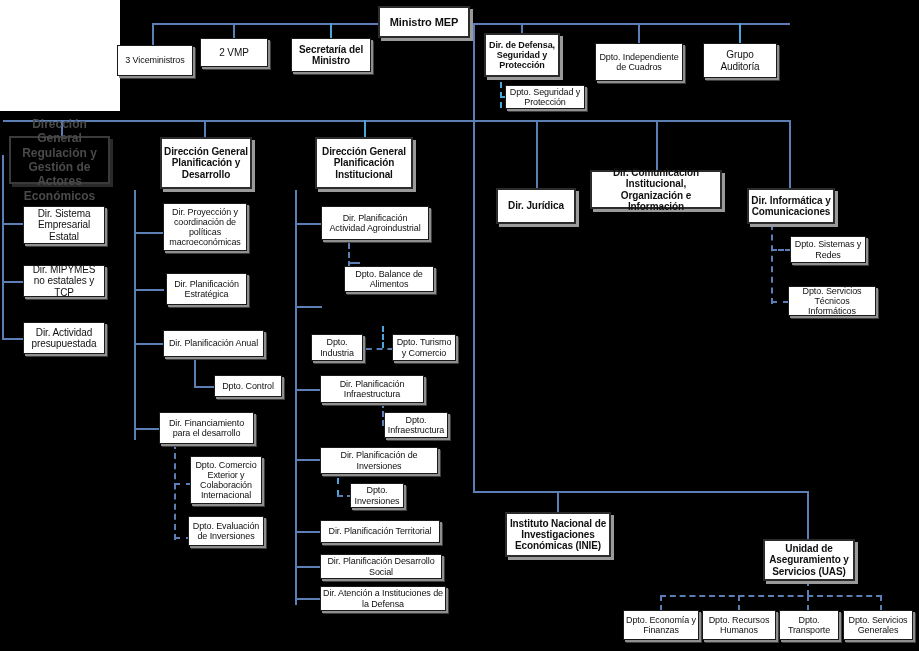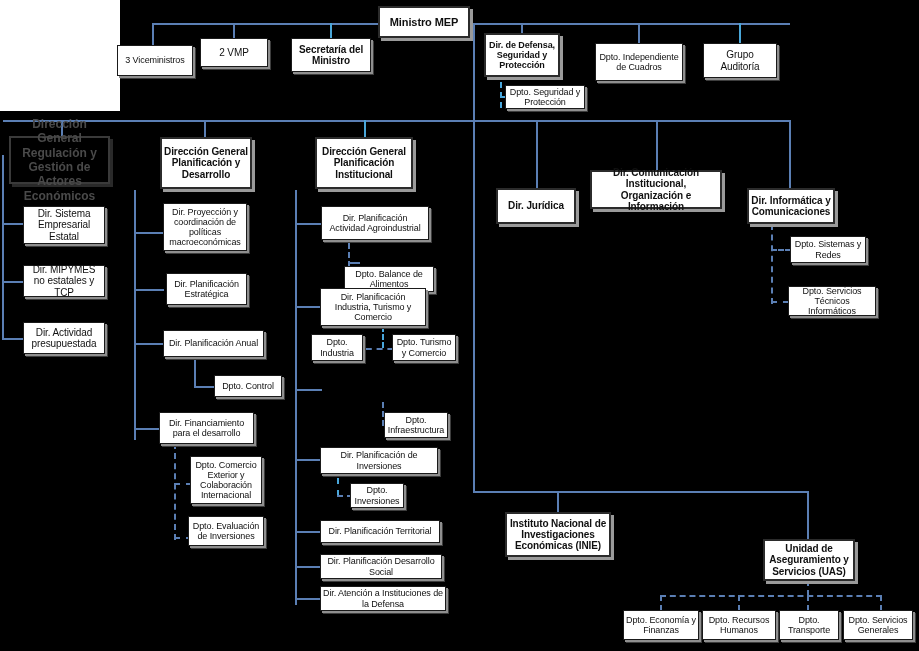"Dir. Planificación Industria, Turismo y" div.node { html: <div> <span>Dir. Planificación Industria, Turismo y Comercio</span> </div> -> none }
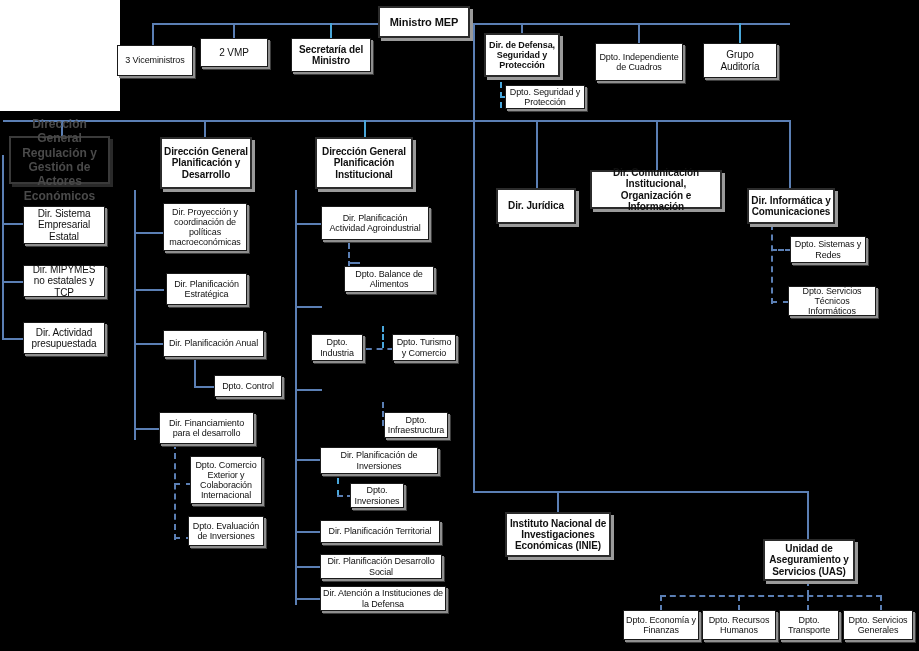"Dir. Planificación Infraestructura" div.node { html: none -> <div> <span>Dir. Planificación Infraestructura</span> </div> }
